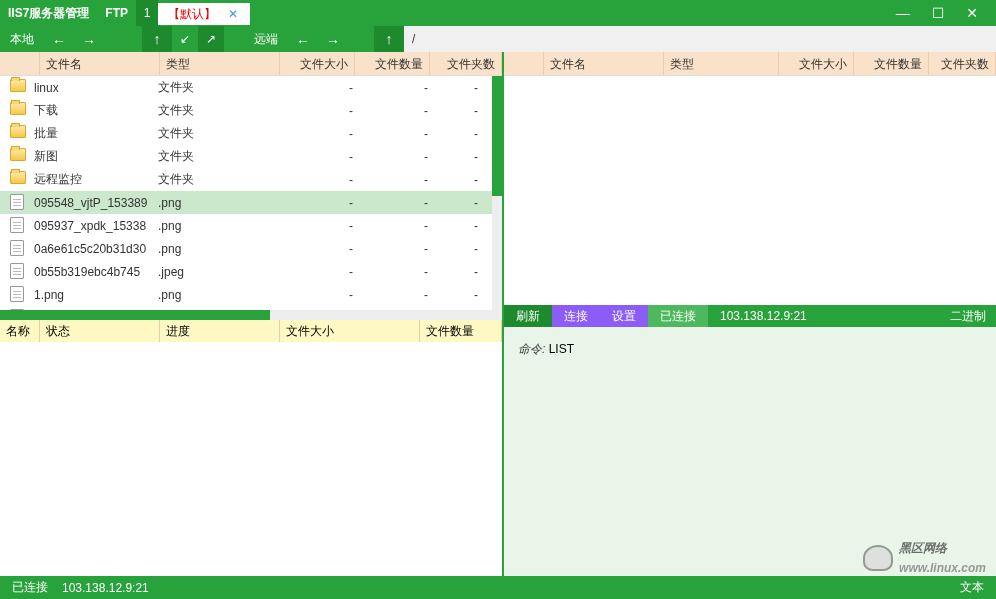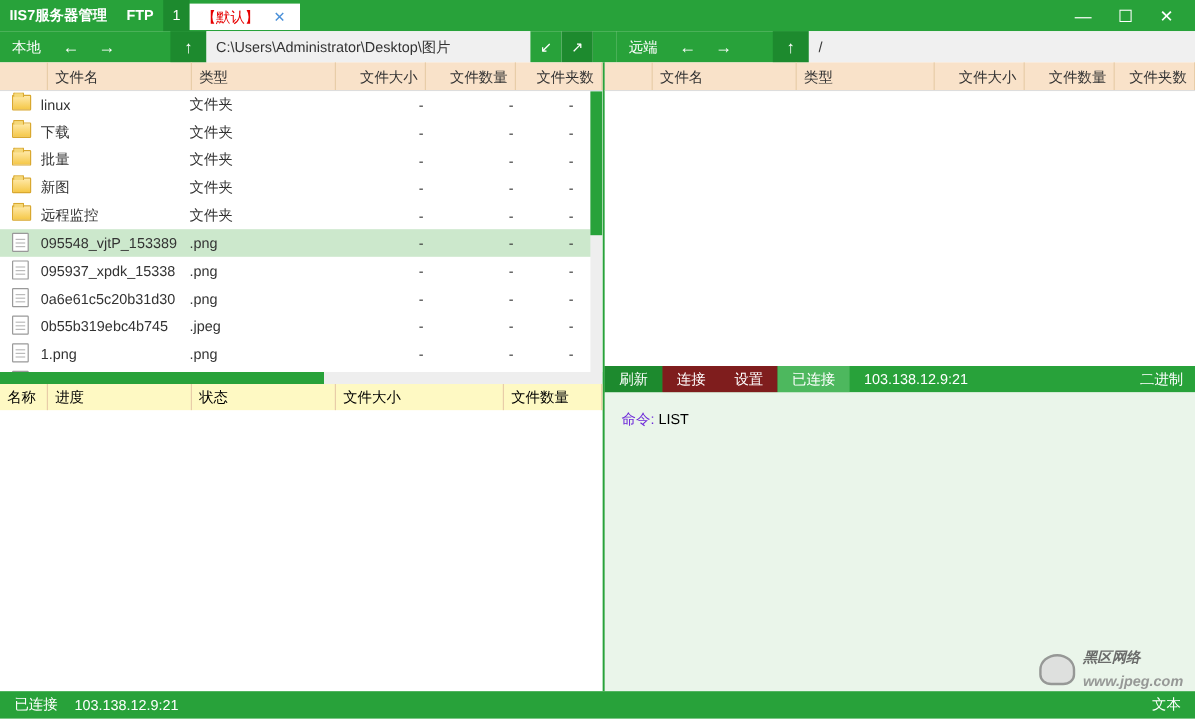"C:\Users\Administrator\Desktop\图片" input.pathinput { html: <input> -> none }
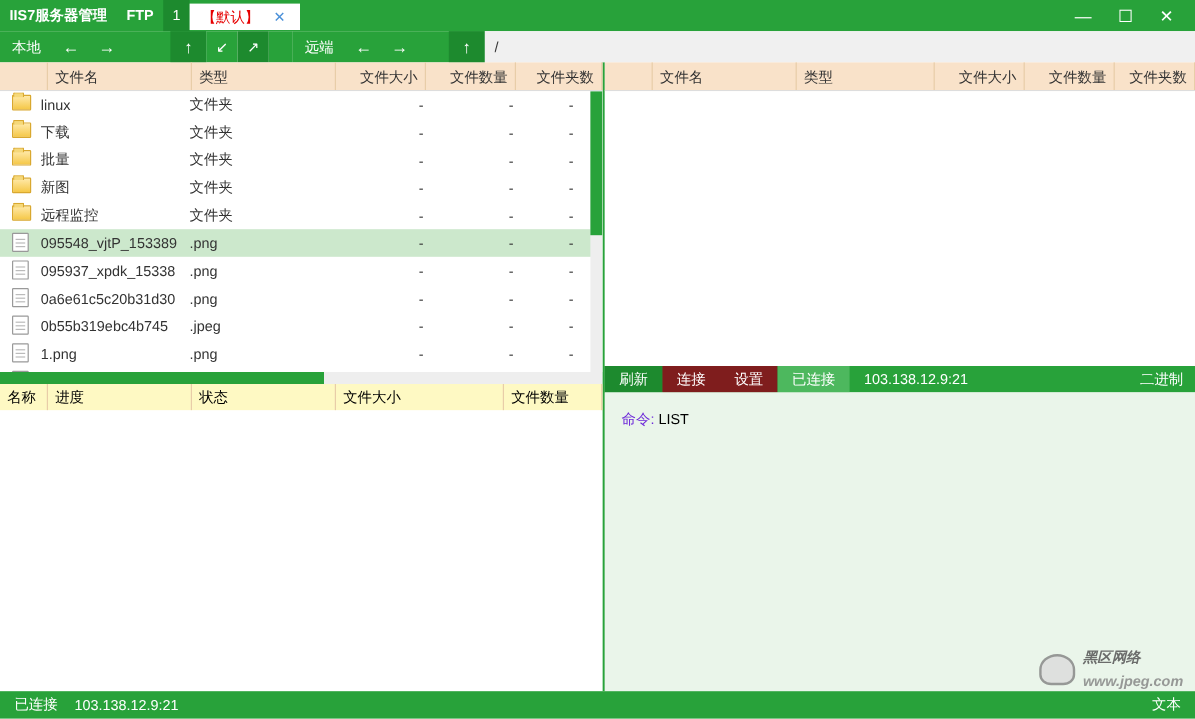"连接" .remotebar .btn.orange { background: #7f1d1d -> #8b5cf6 }
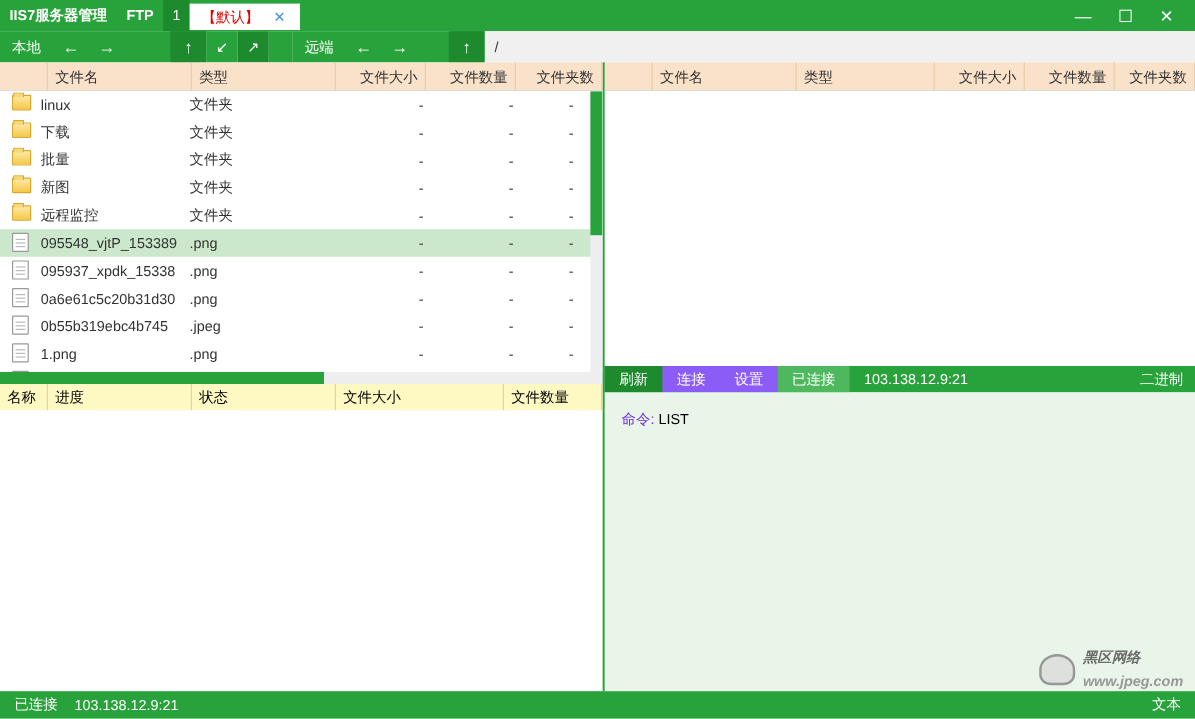"进度" div.hcell { order: before "状态" -> after "状态" }
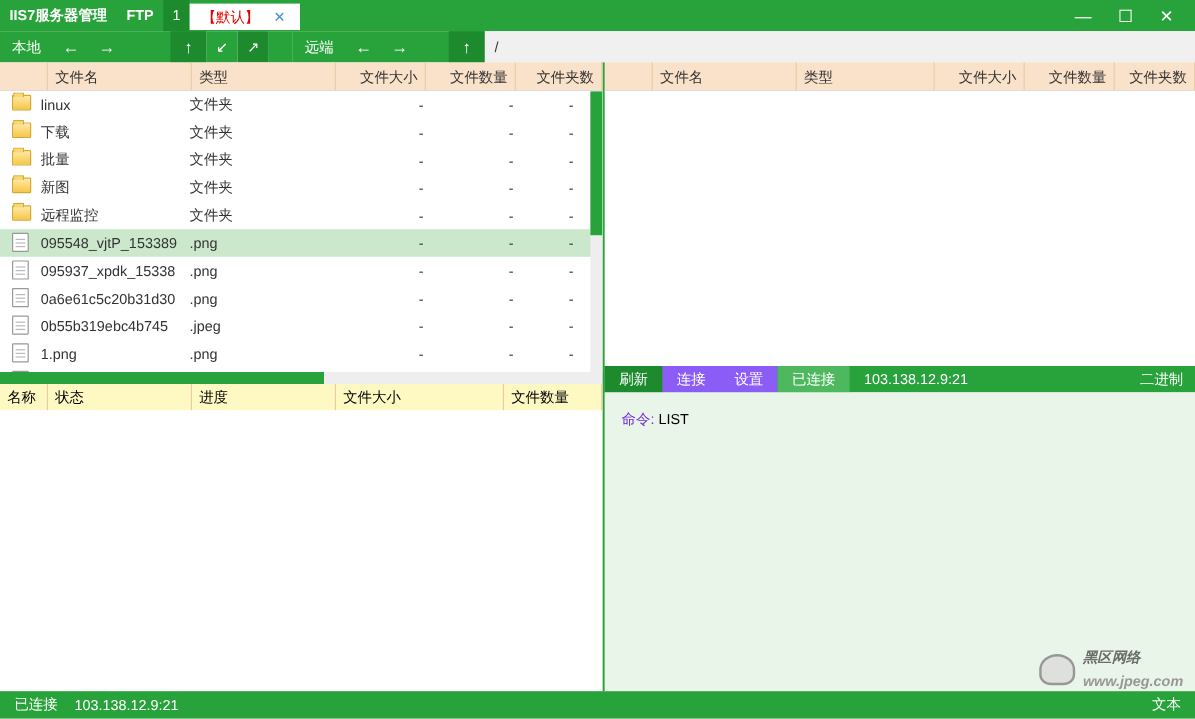"命令:" .logarea .cmdlbl { color: #6d28d9 -> #404040; font-style: none -> italic }
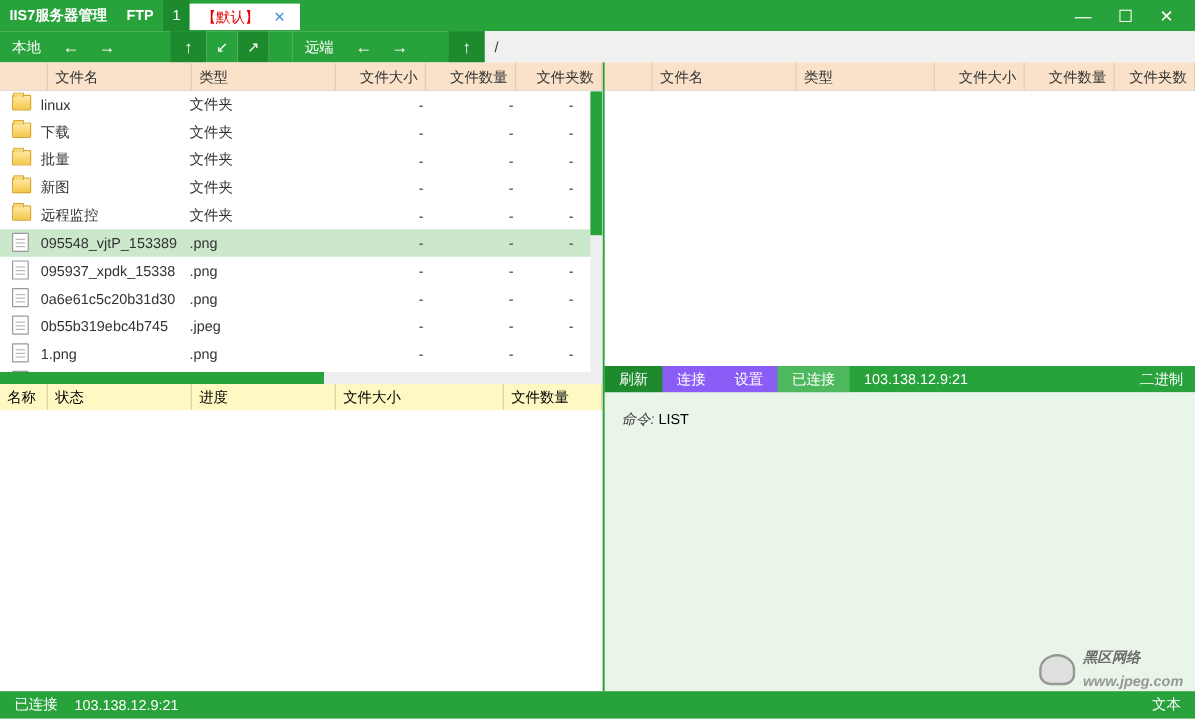"www.jpeg.com" span.sub { text: www.jpeg.com -> www.linux.com }
